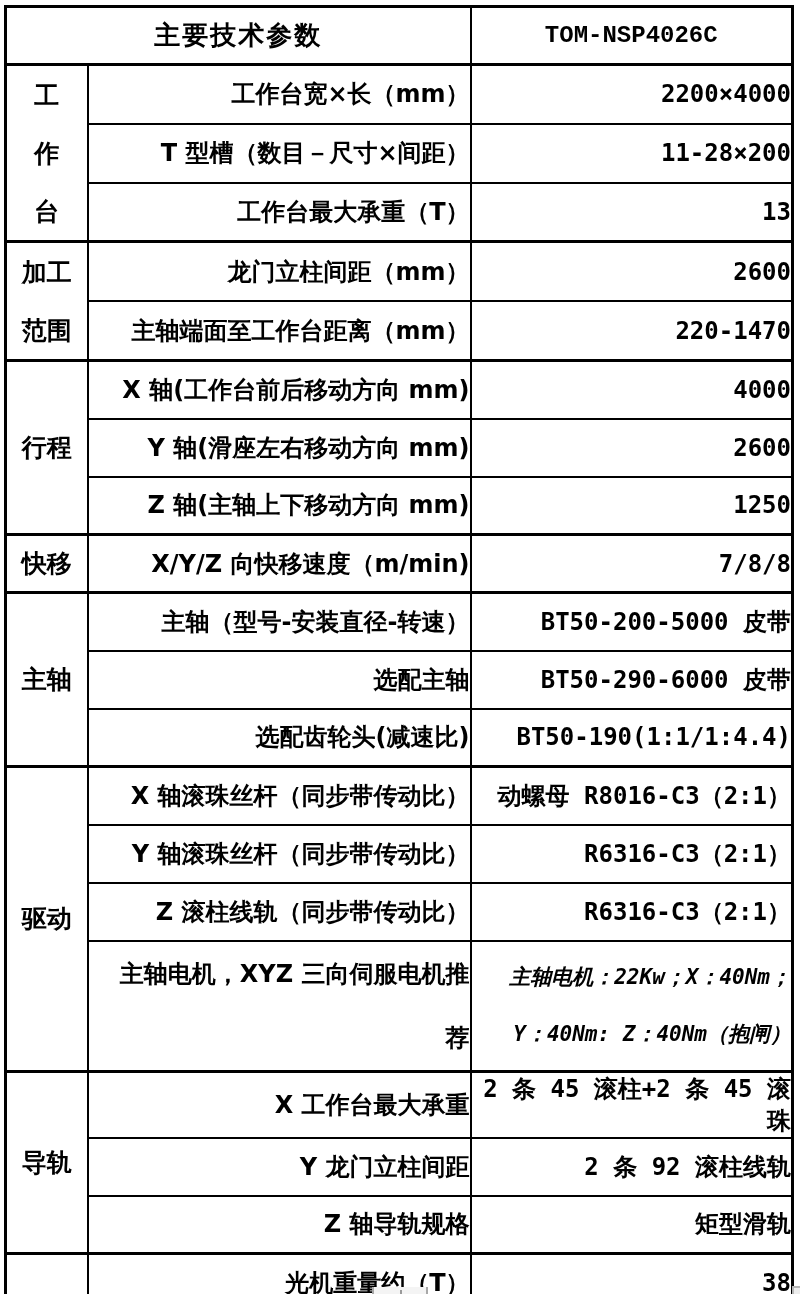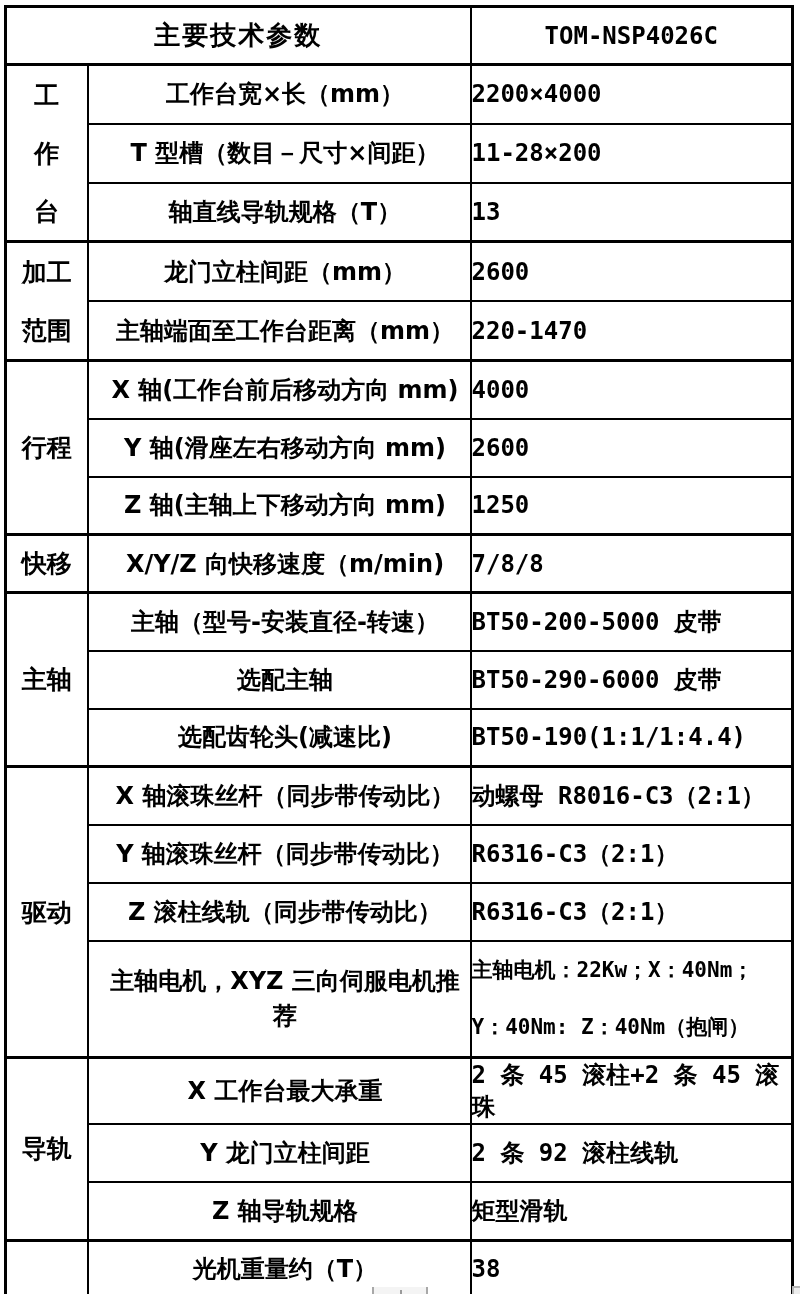"主要技术参数" tr.header-row th { font-family: none -> Liberation Mono, monospace }
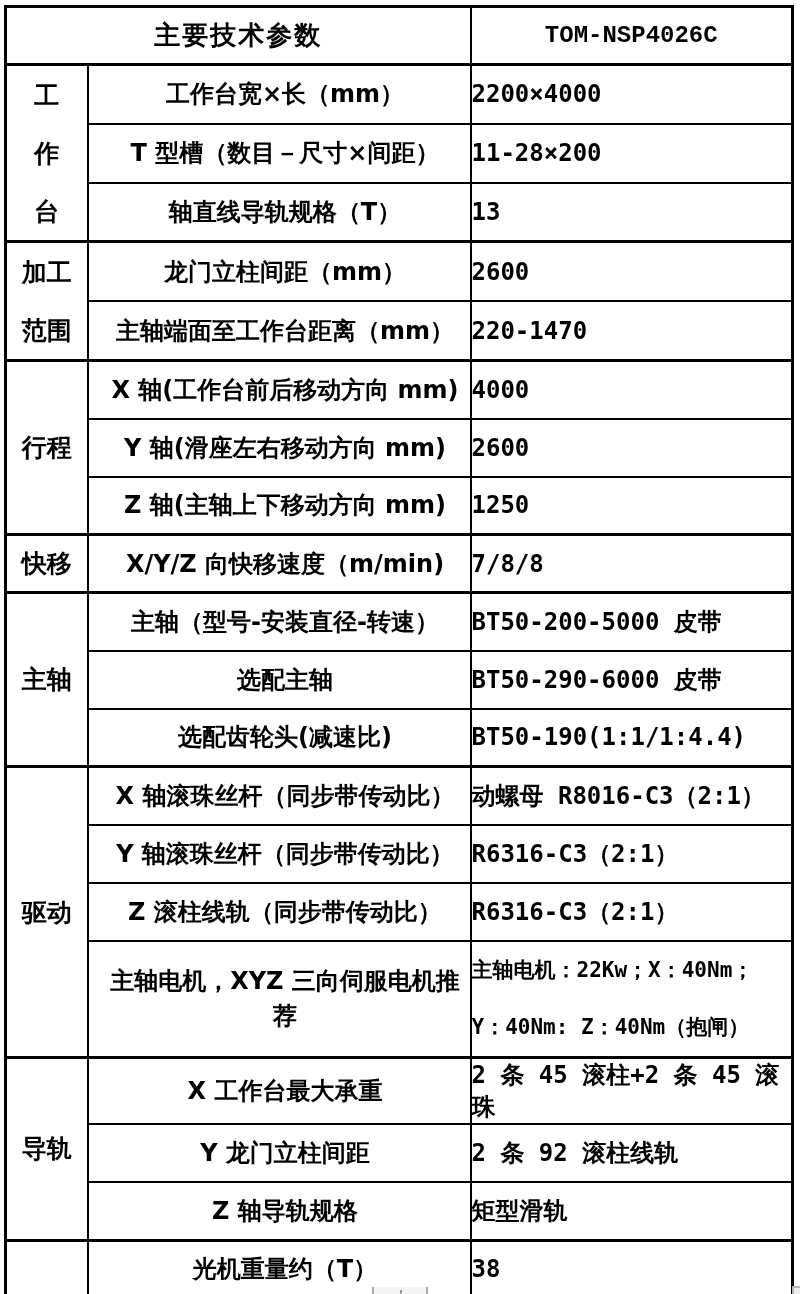"工作台宽×长（mm）" td.param { text-align: center -> right }
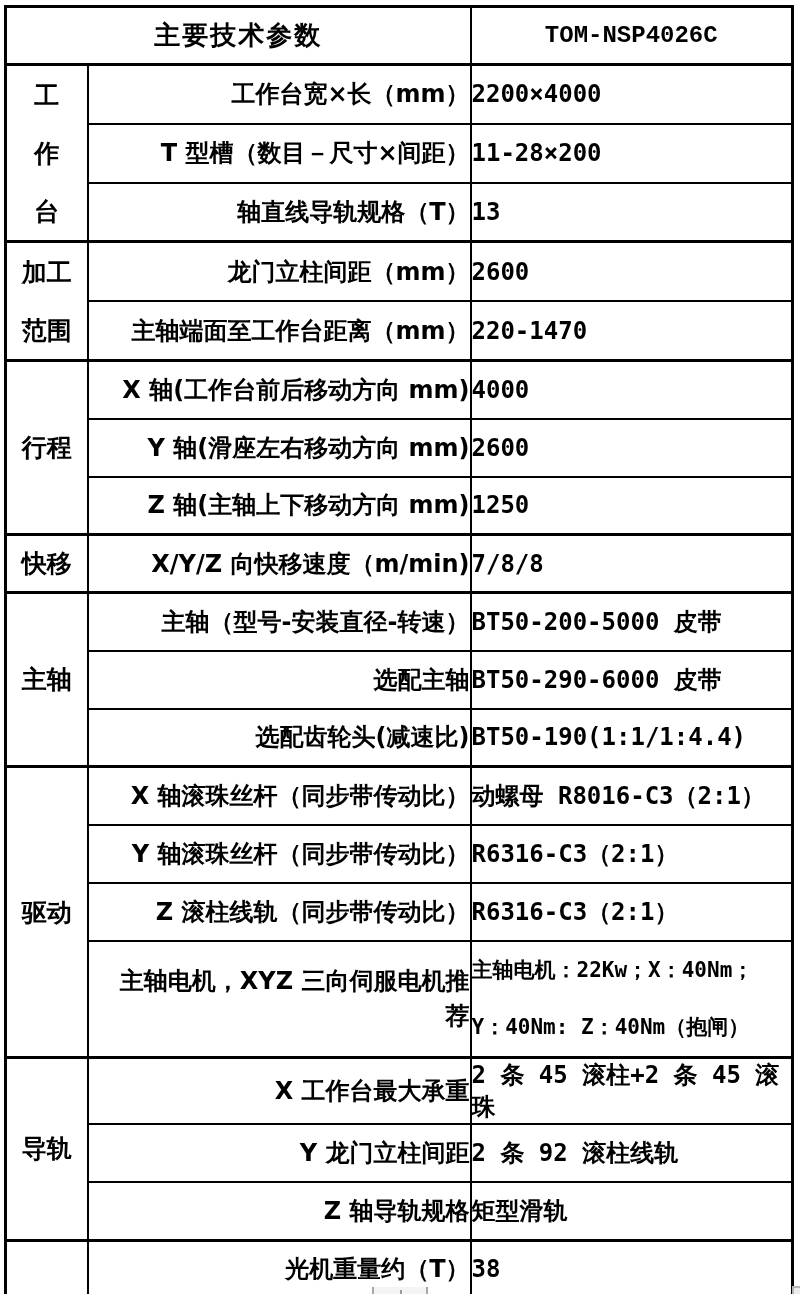"2200×4000" td.value { text-align: left -> right }
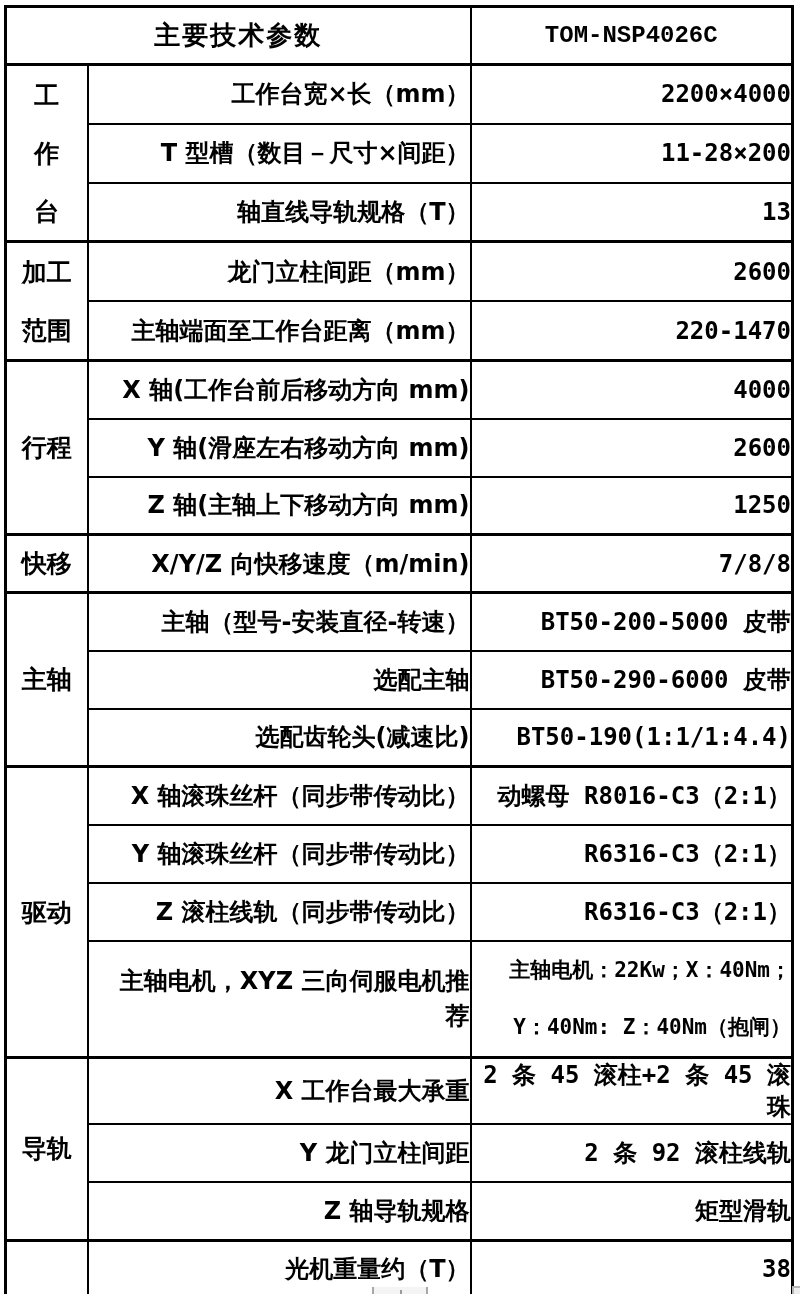"轴直线导轨规格（T）" td.param { text: 轴直线导轨规格 -> 工作台最大承重 }
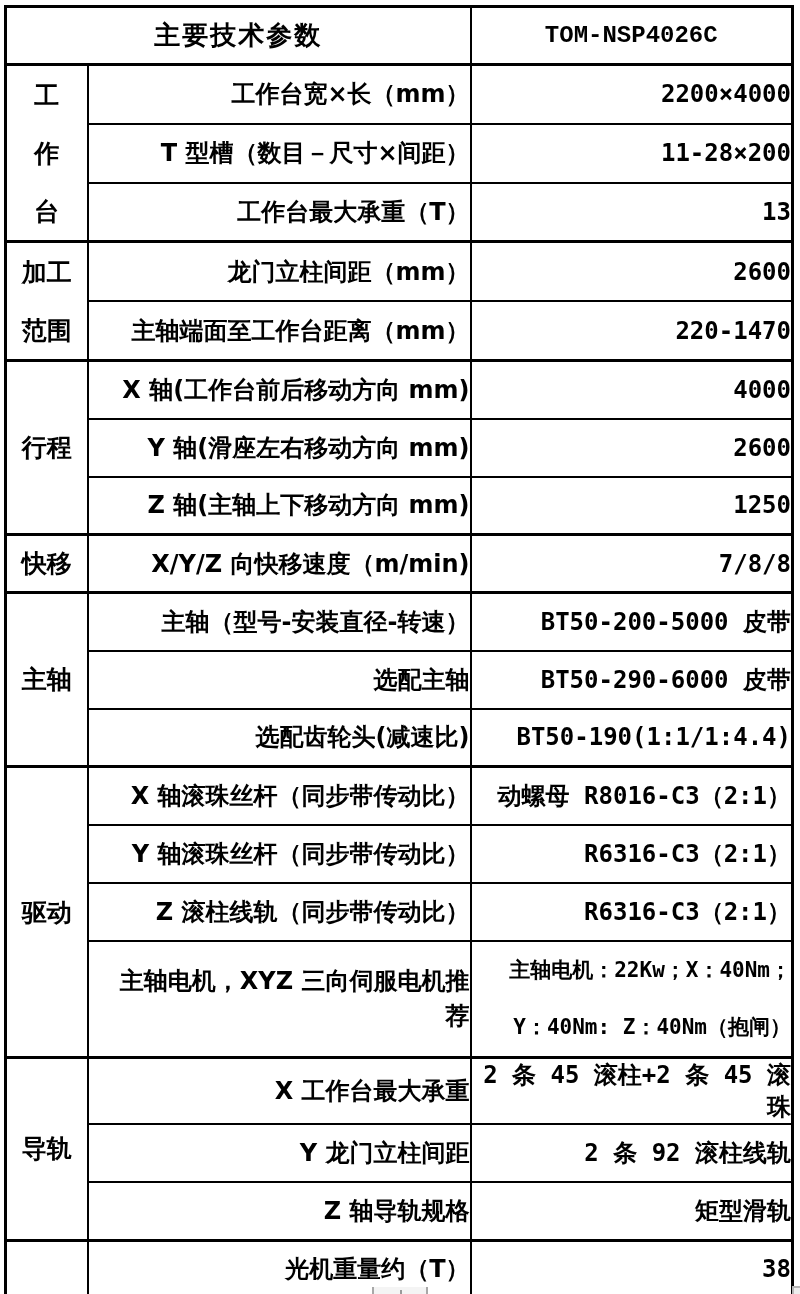"主轴电机，XYZ 三向伺服电机推" td.param.wrap { line-height: 35px -> 64px }
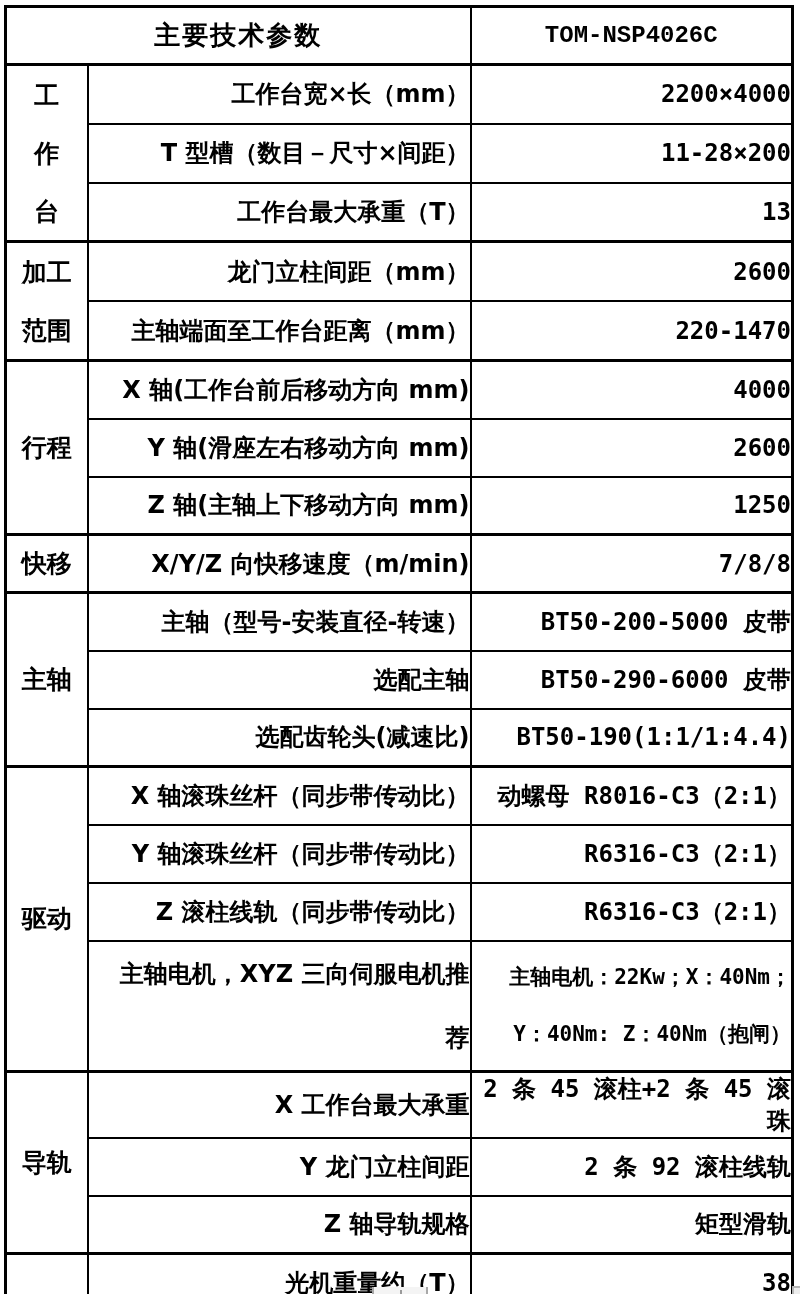"主轴电机：22Kw；X：40Nm；" td.value.wrap { font-style: none -> italic }
